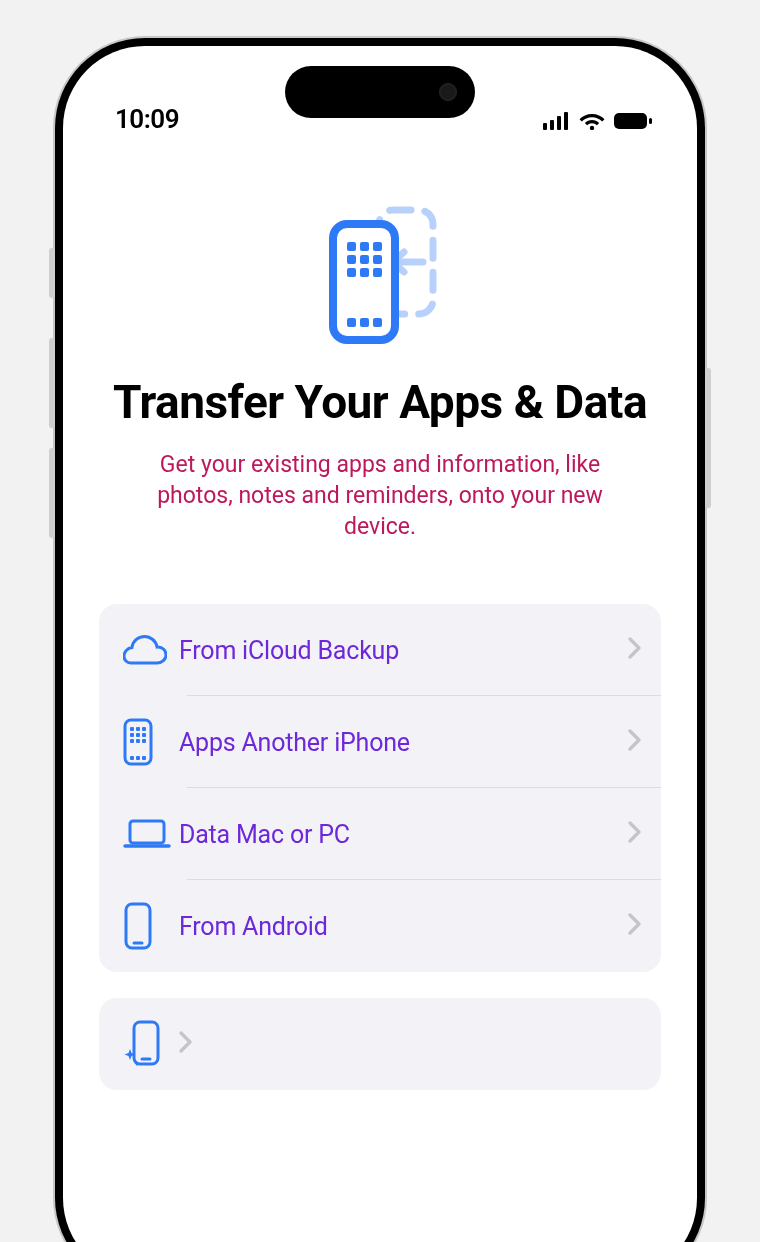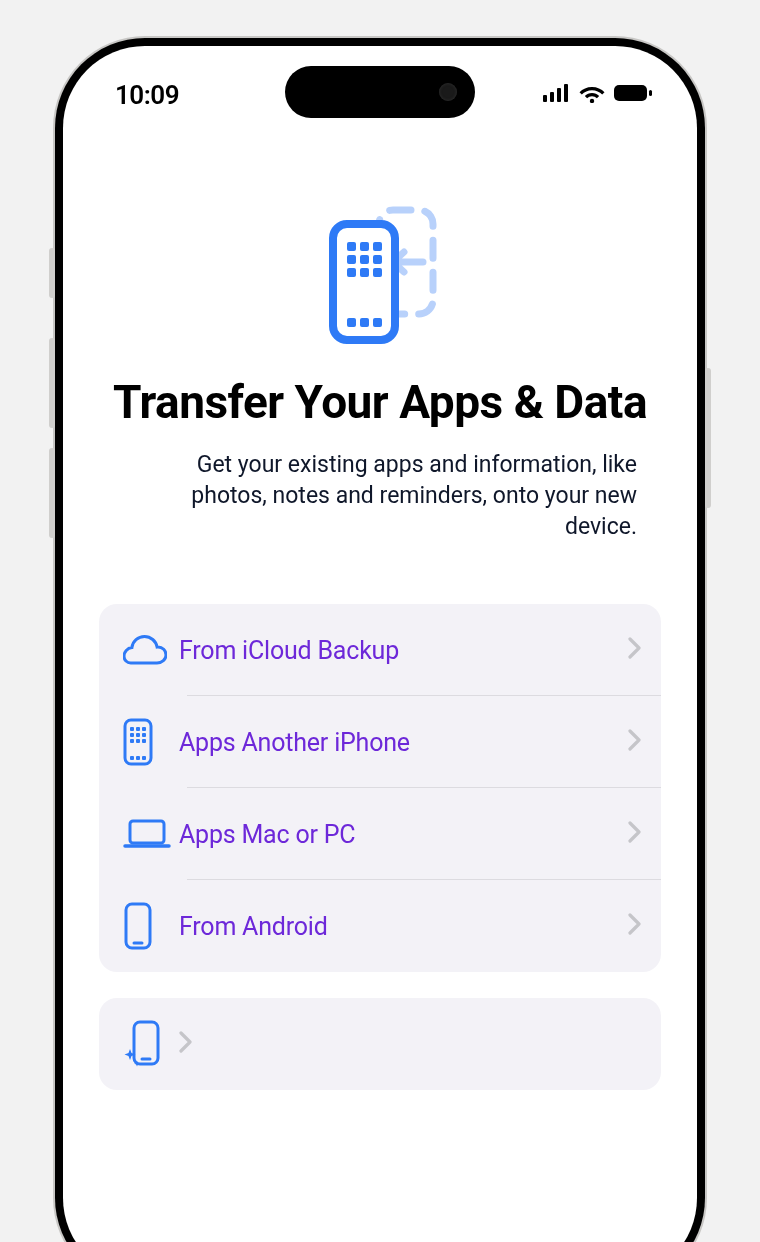"10:09" .status-bar { align-items: center -> flex-end }
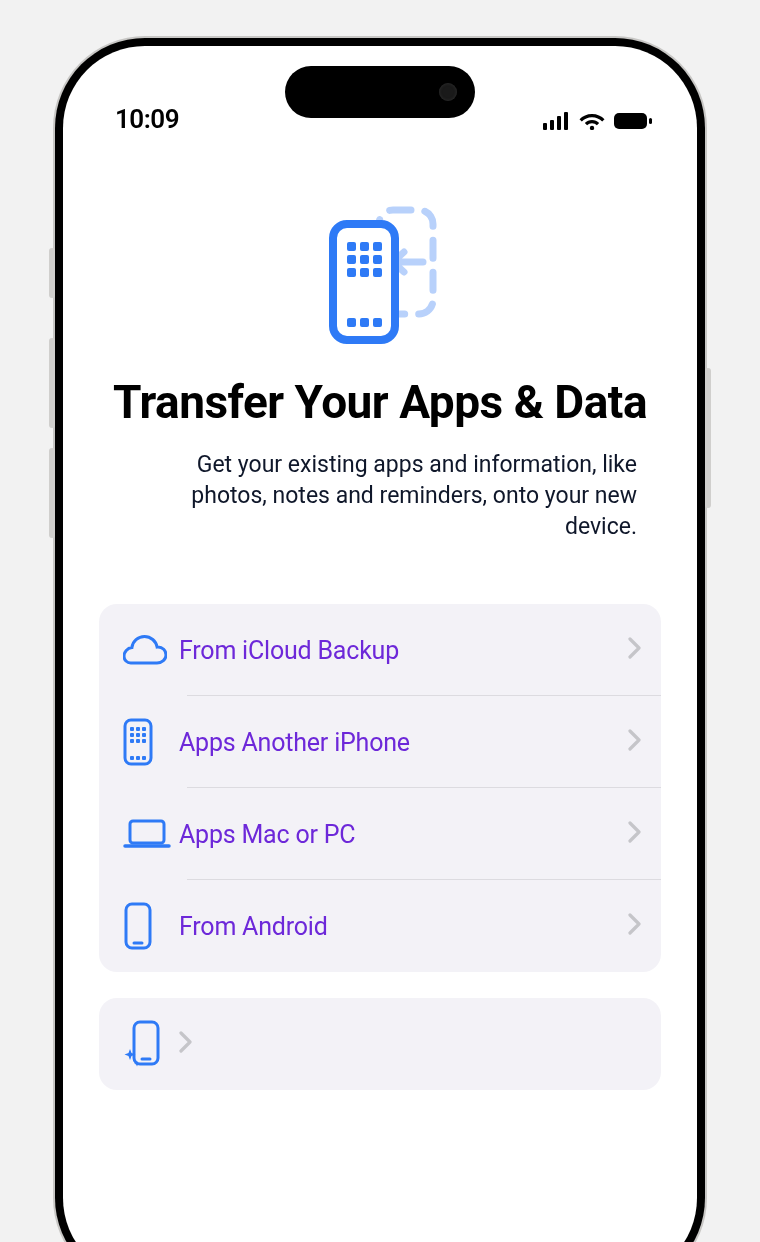"Get your existing apps and" .page-subtitle { color: #0f172a -> #be185d; text-align: right -> center }
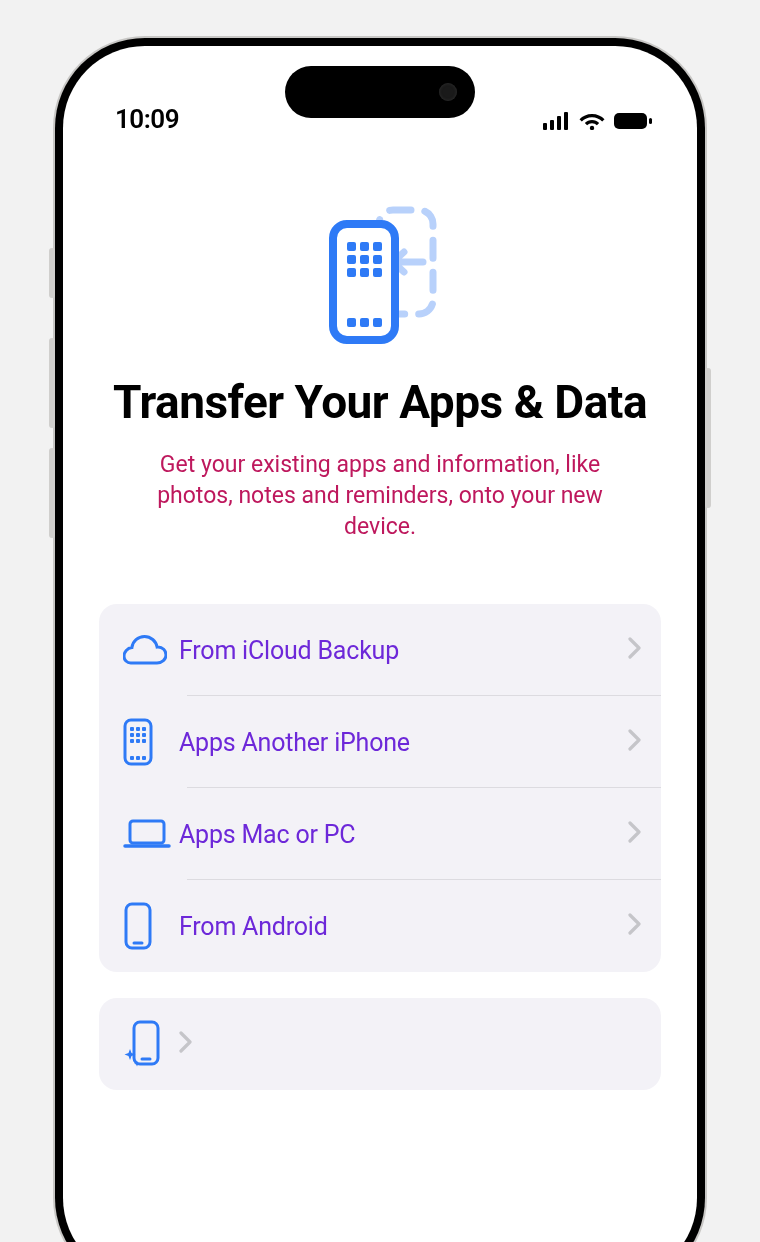"Apps Mac or PC" div.option-label { text: Apps -> Data }
